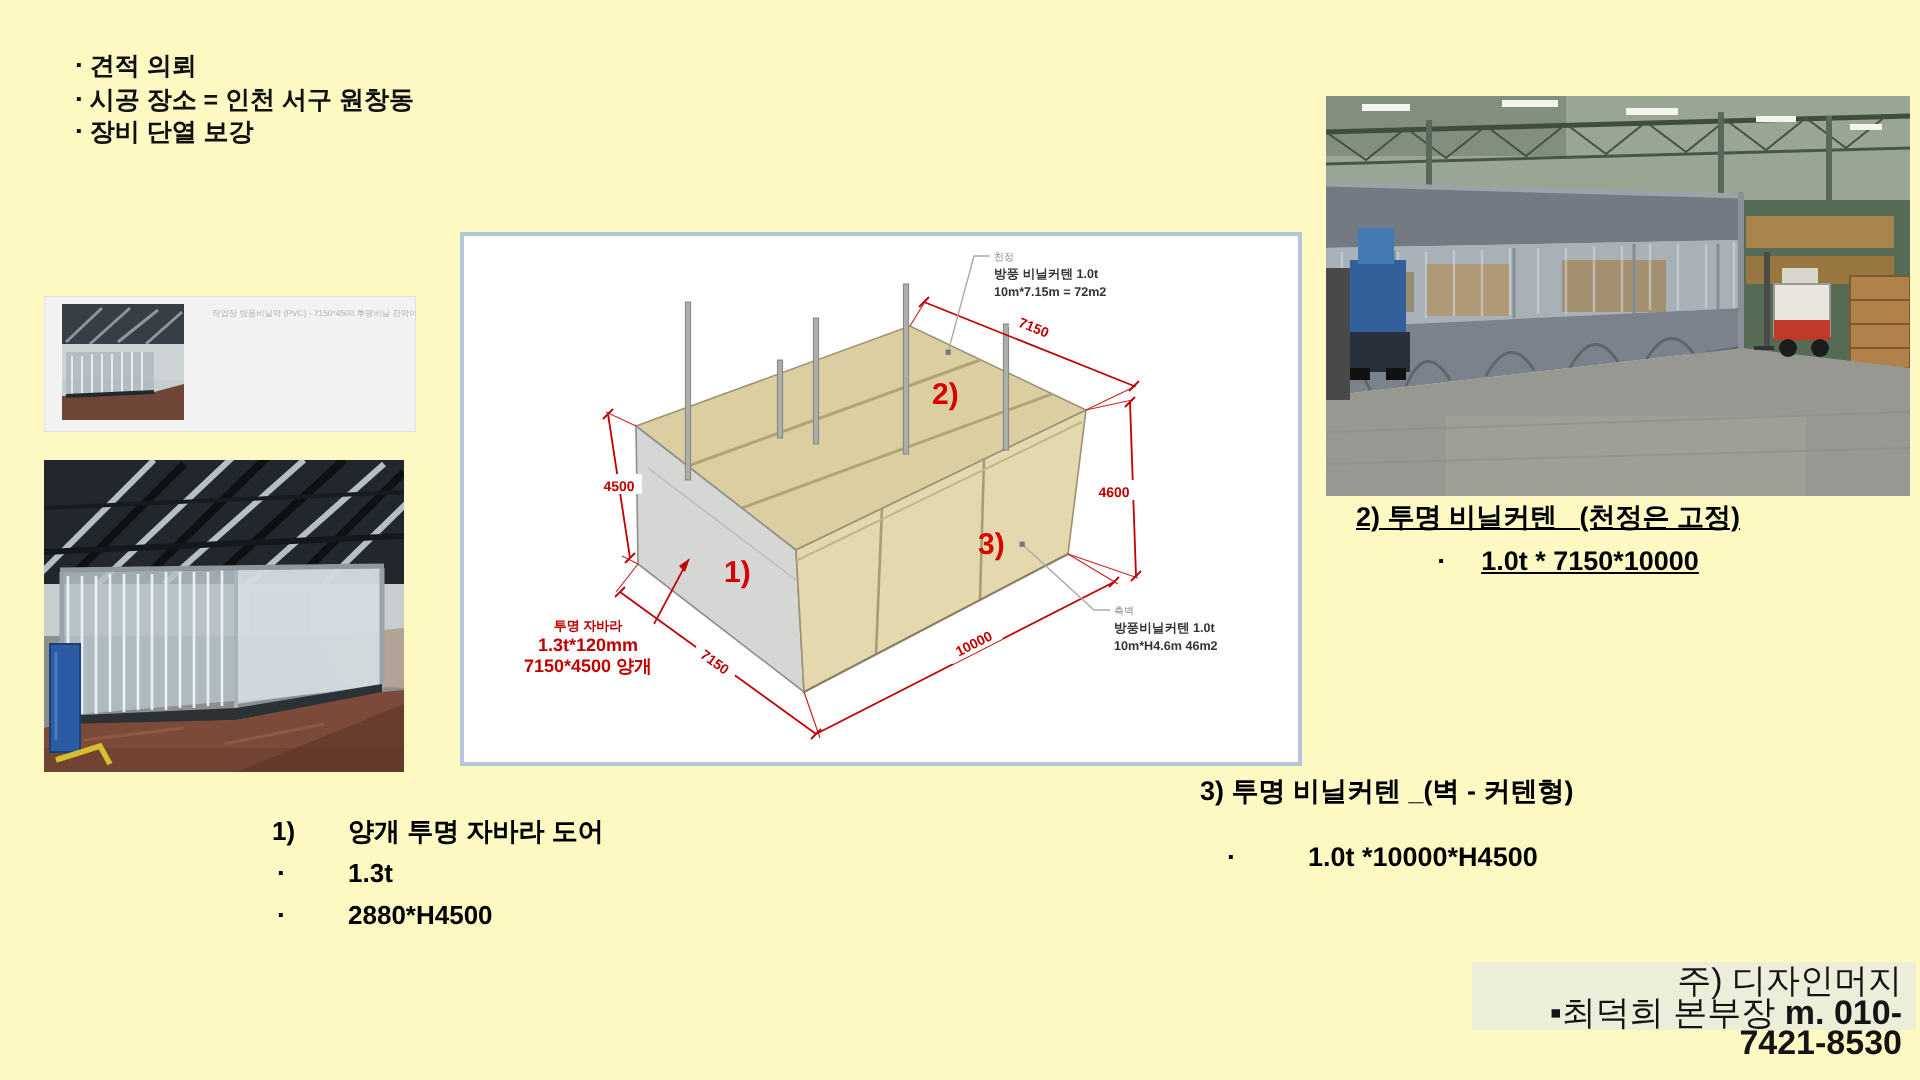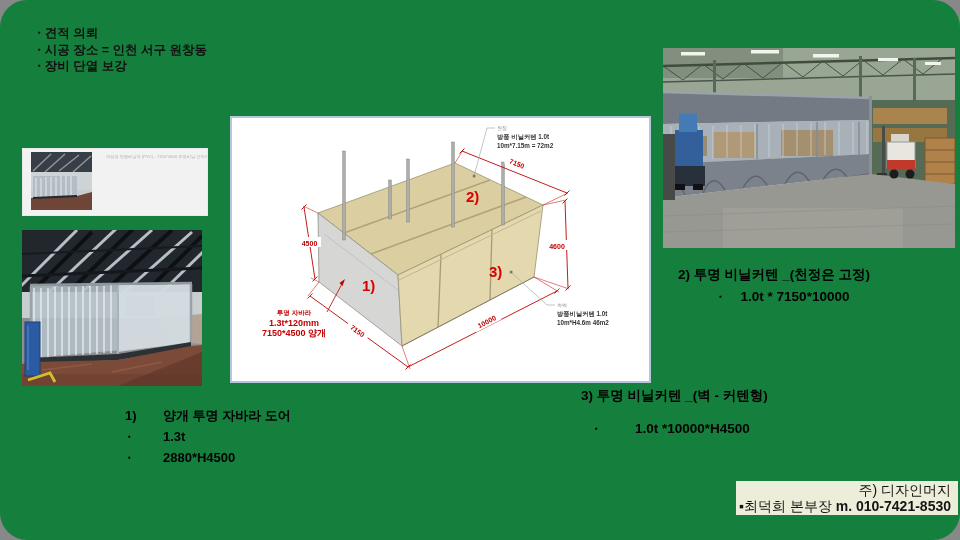"▪ 견적 의뢰" .canvas { background: #15803d -> #fef9c3; border-radius: 27px -> none }
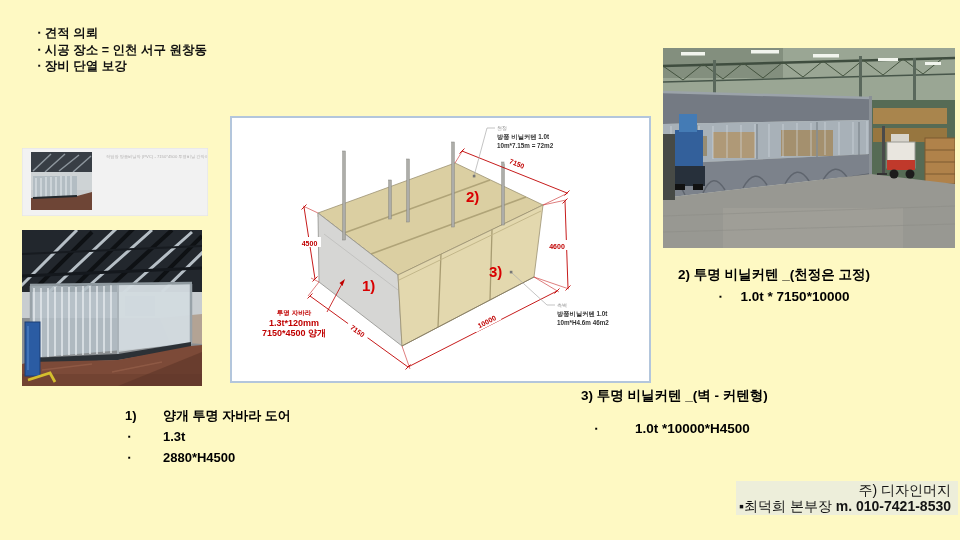"2) 투명 비닐커텐 _(천정은 고정)" .note2 { text-decoration: none -> underline; top: 266px -> 250px }
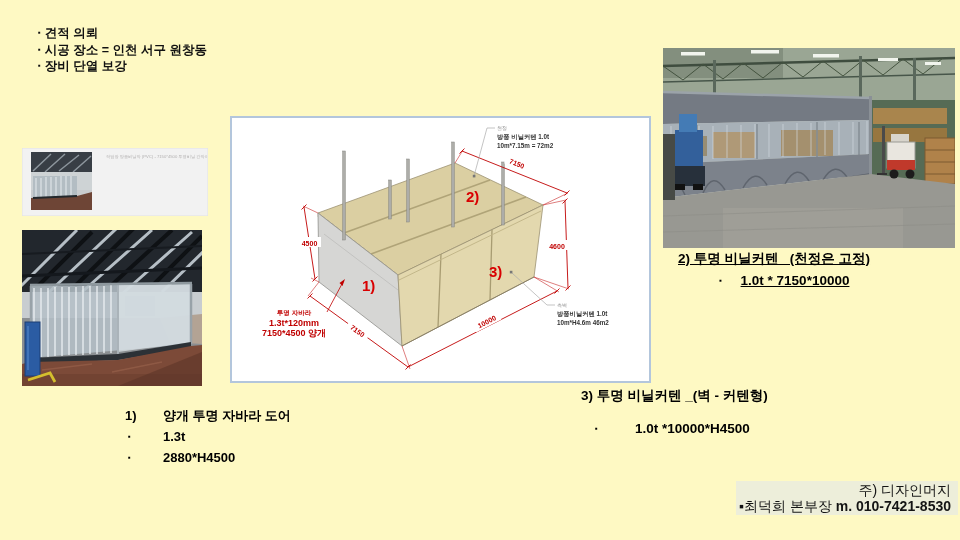"3) 투명 비닐커텐 _(벽 -" .note3 { left: 581px -> 600px }
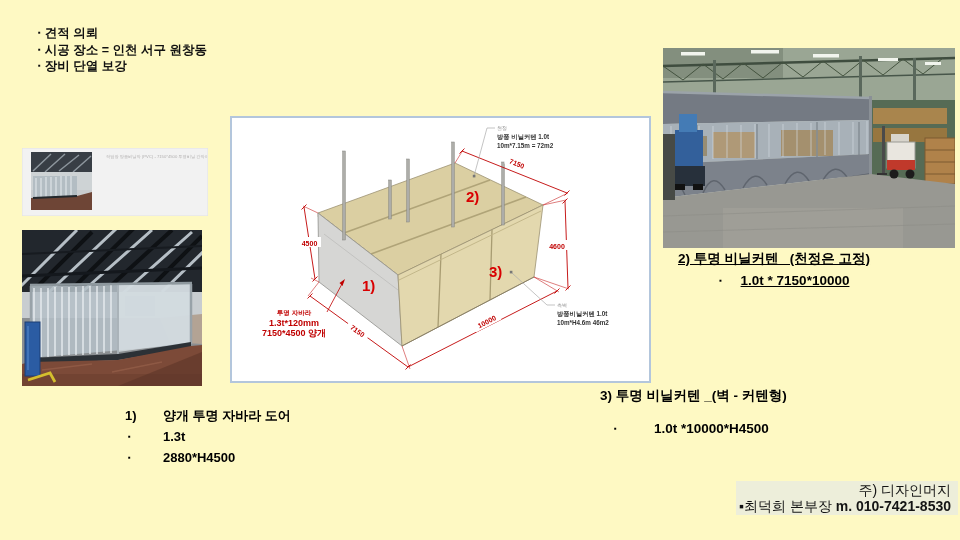"1) 양개 투명 자바라 도어" .note1 { left: 125px -> 136px }
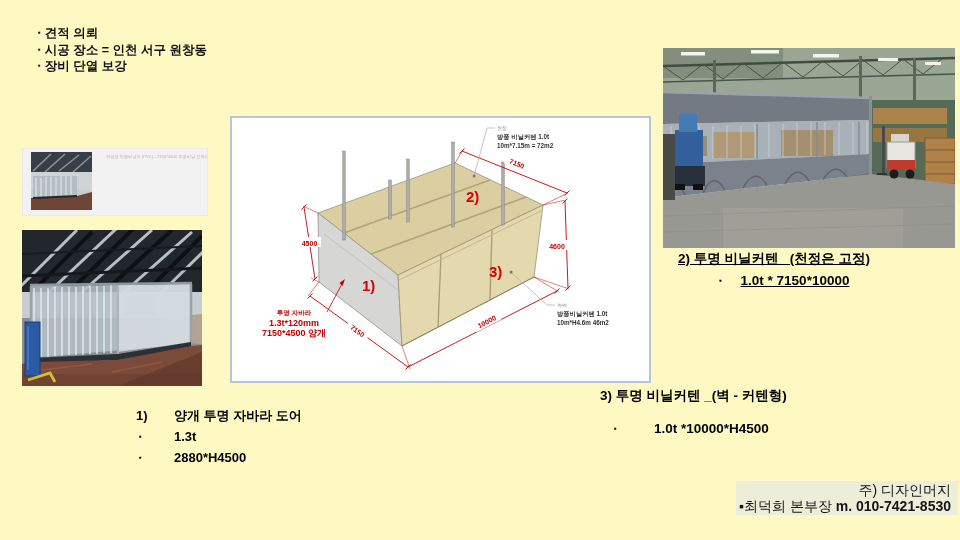"주) 디자인머지" .footer { font-size: 14px -> 17px }
